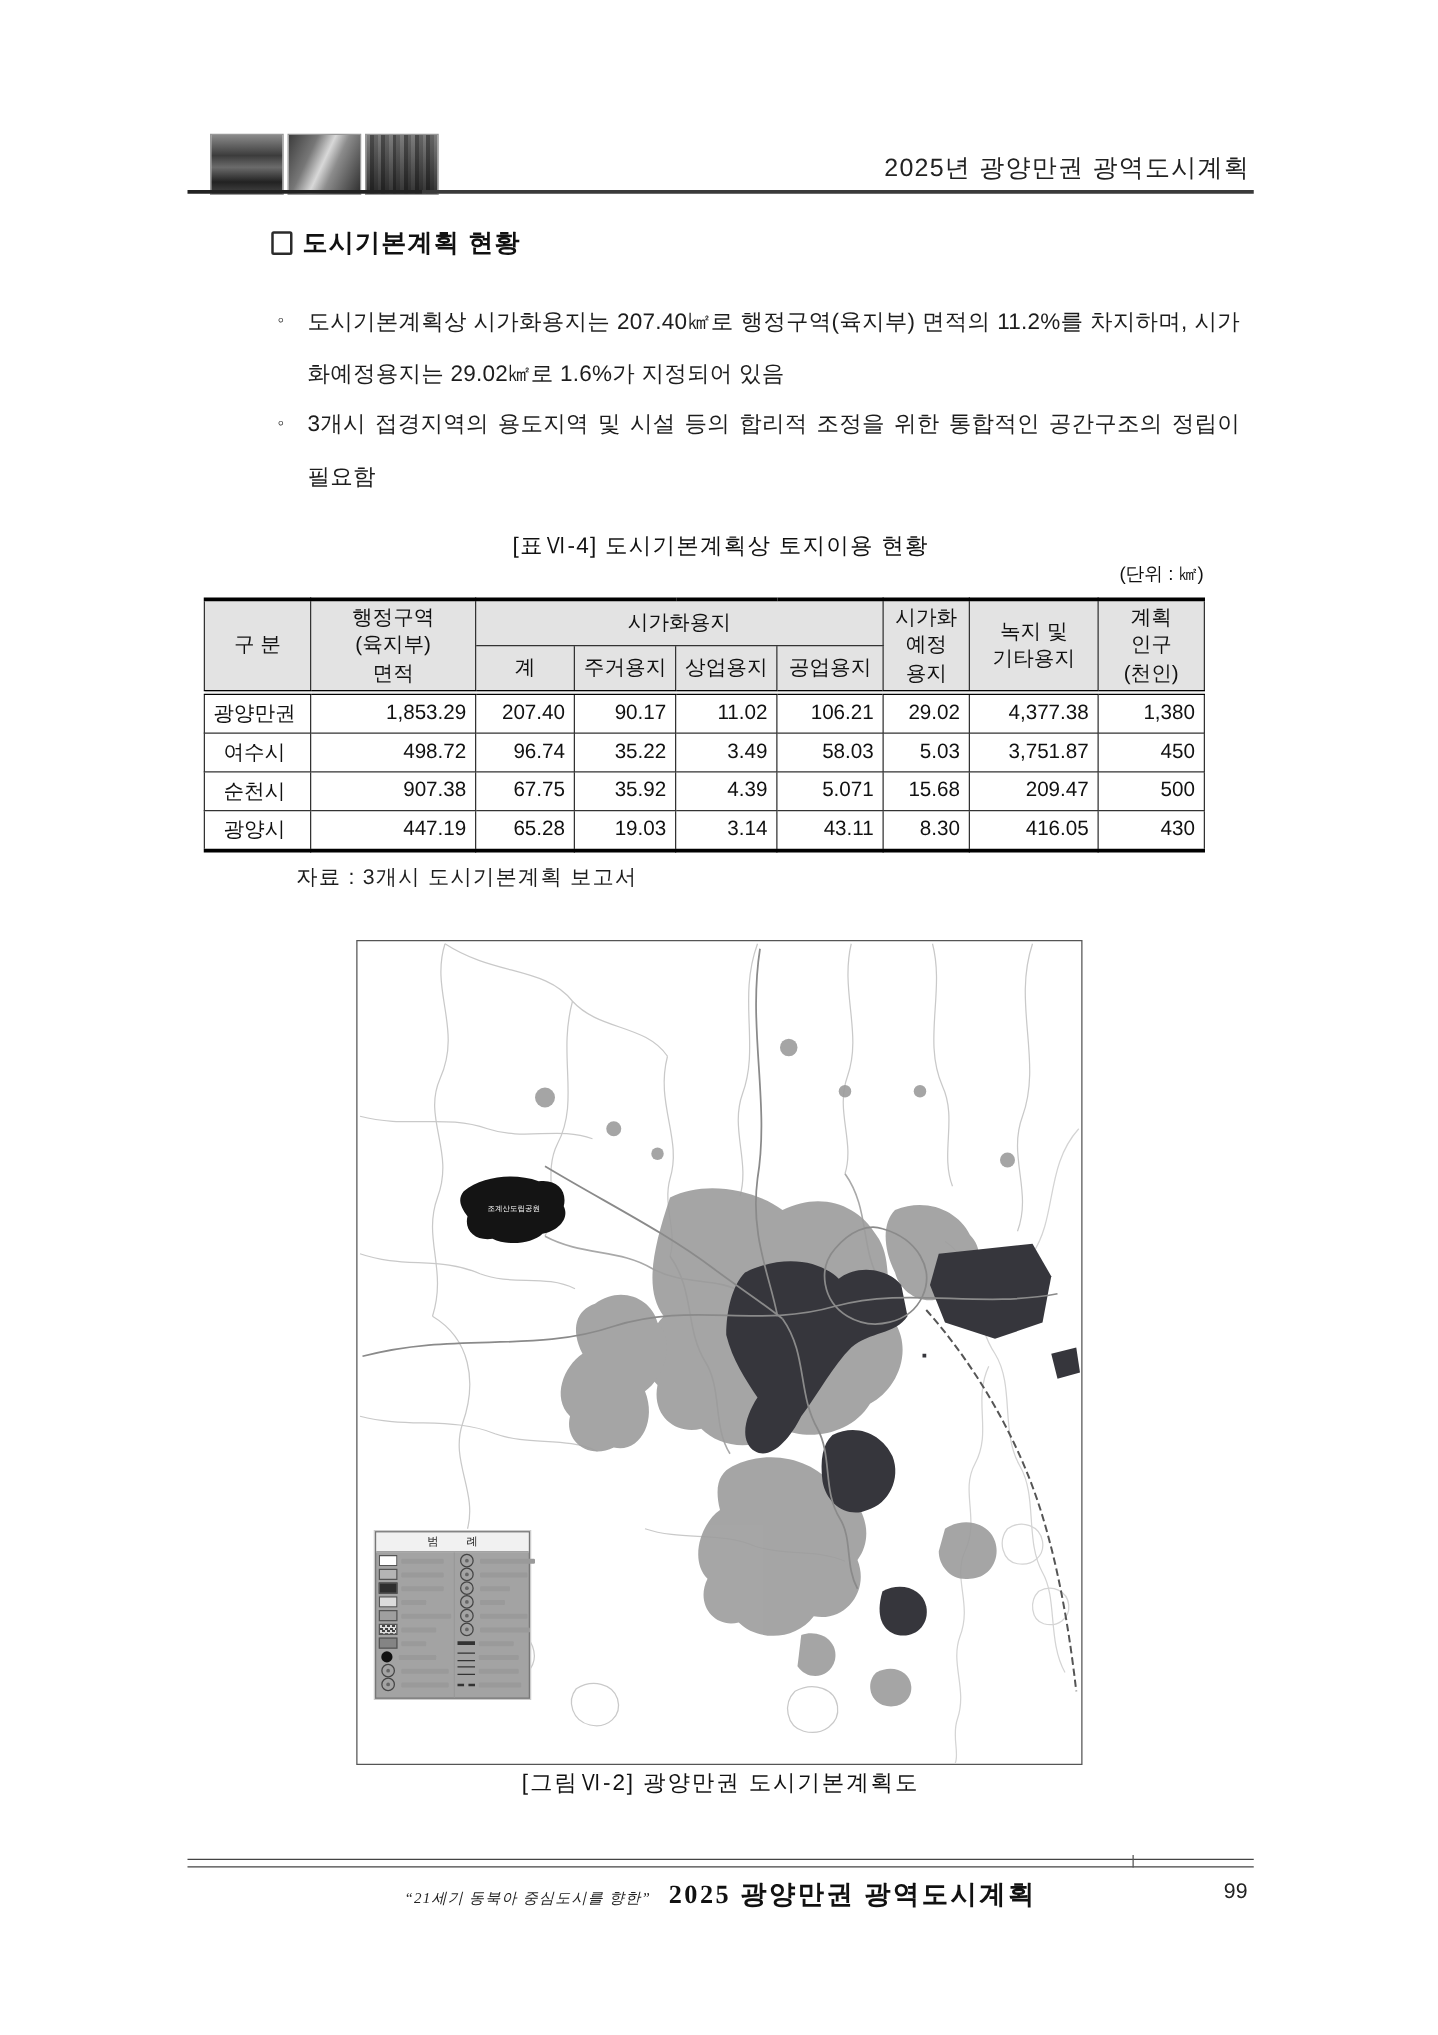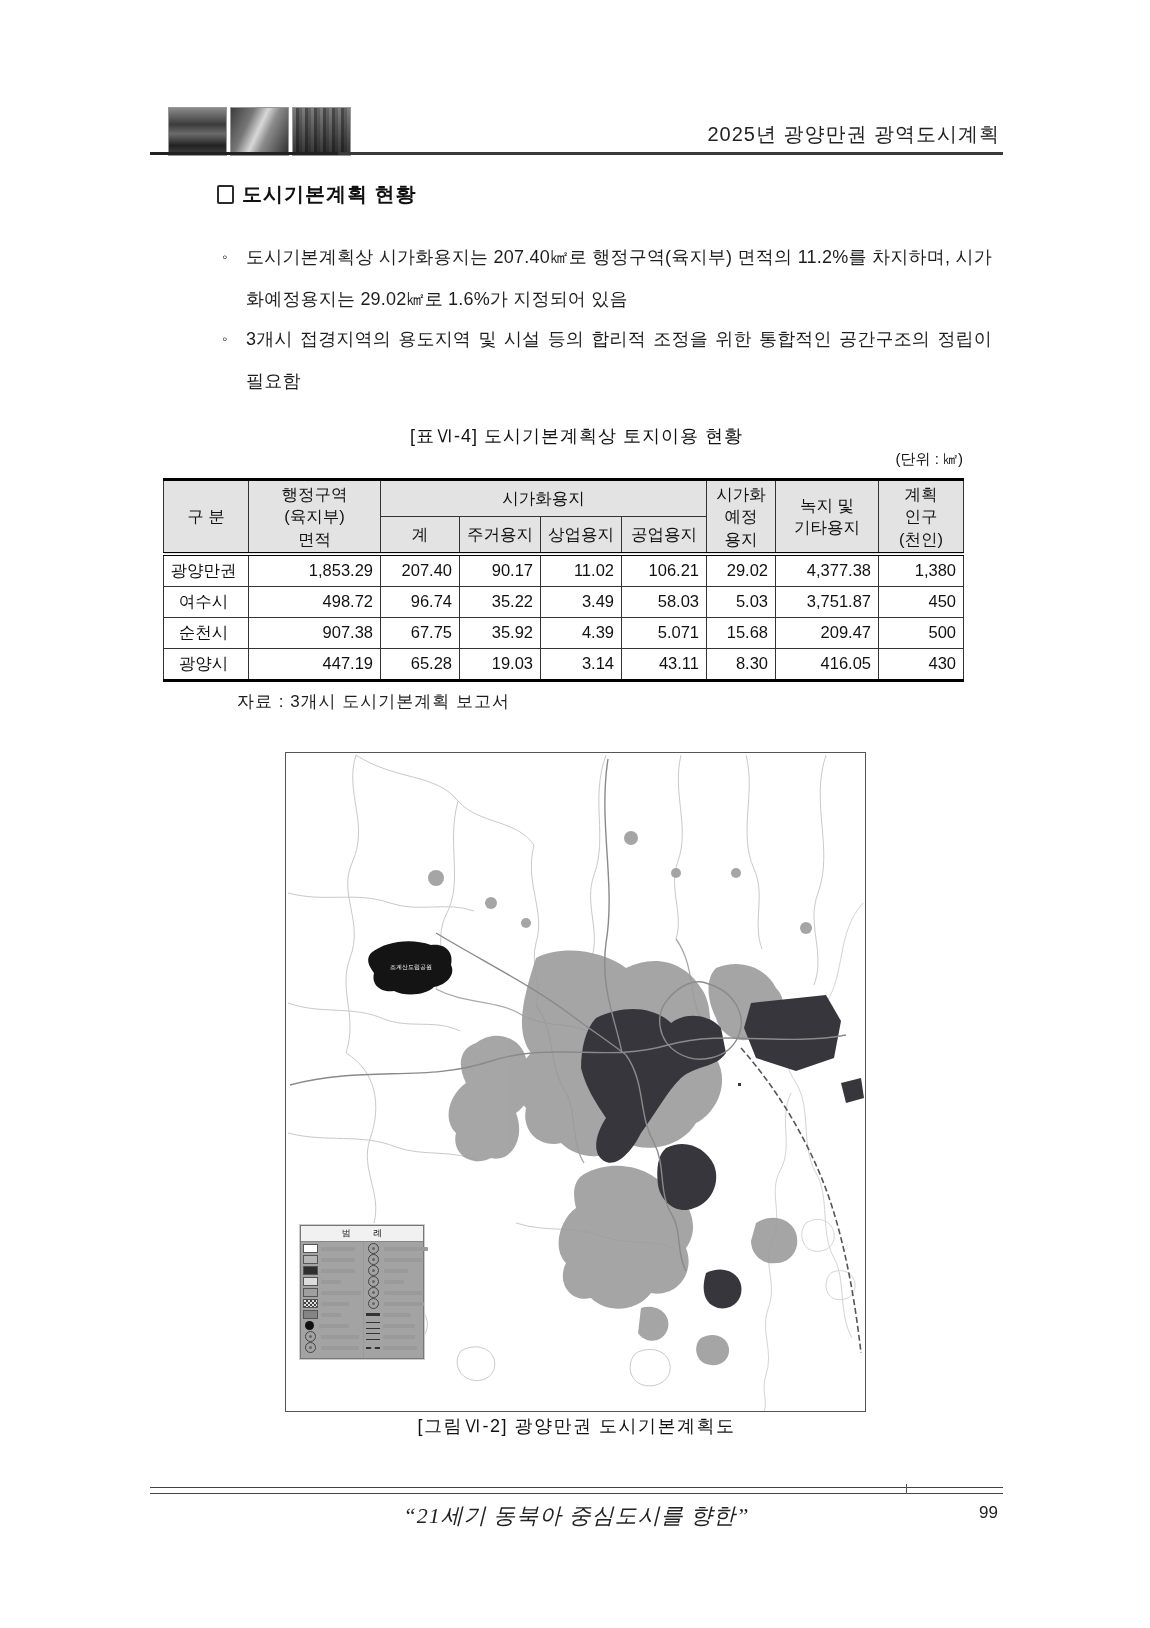"“21세기 동북아 중심도시를 향한”" .ftr-slogan { font-size: 22px -> 12px }
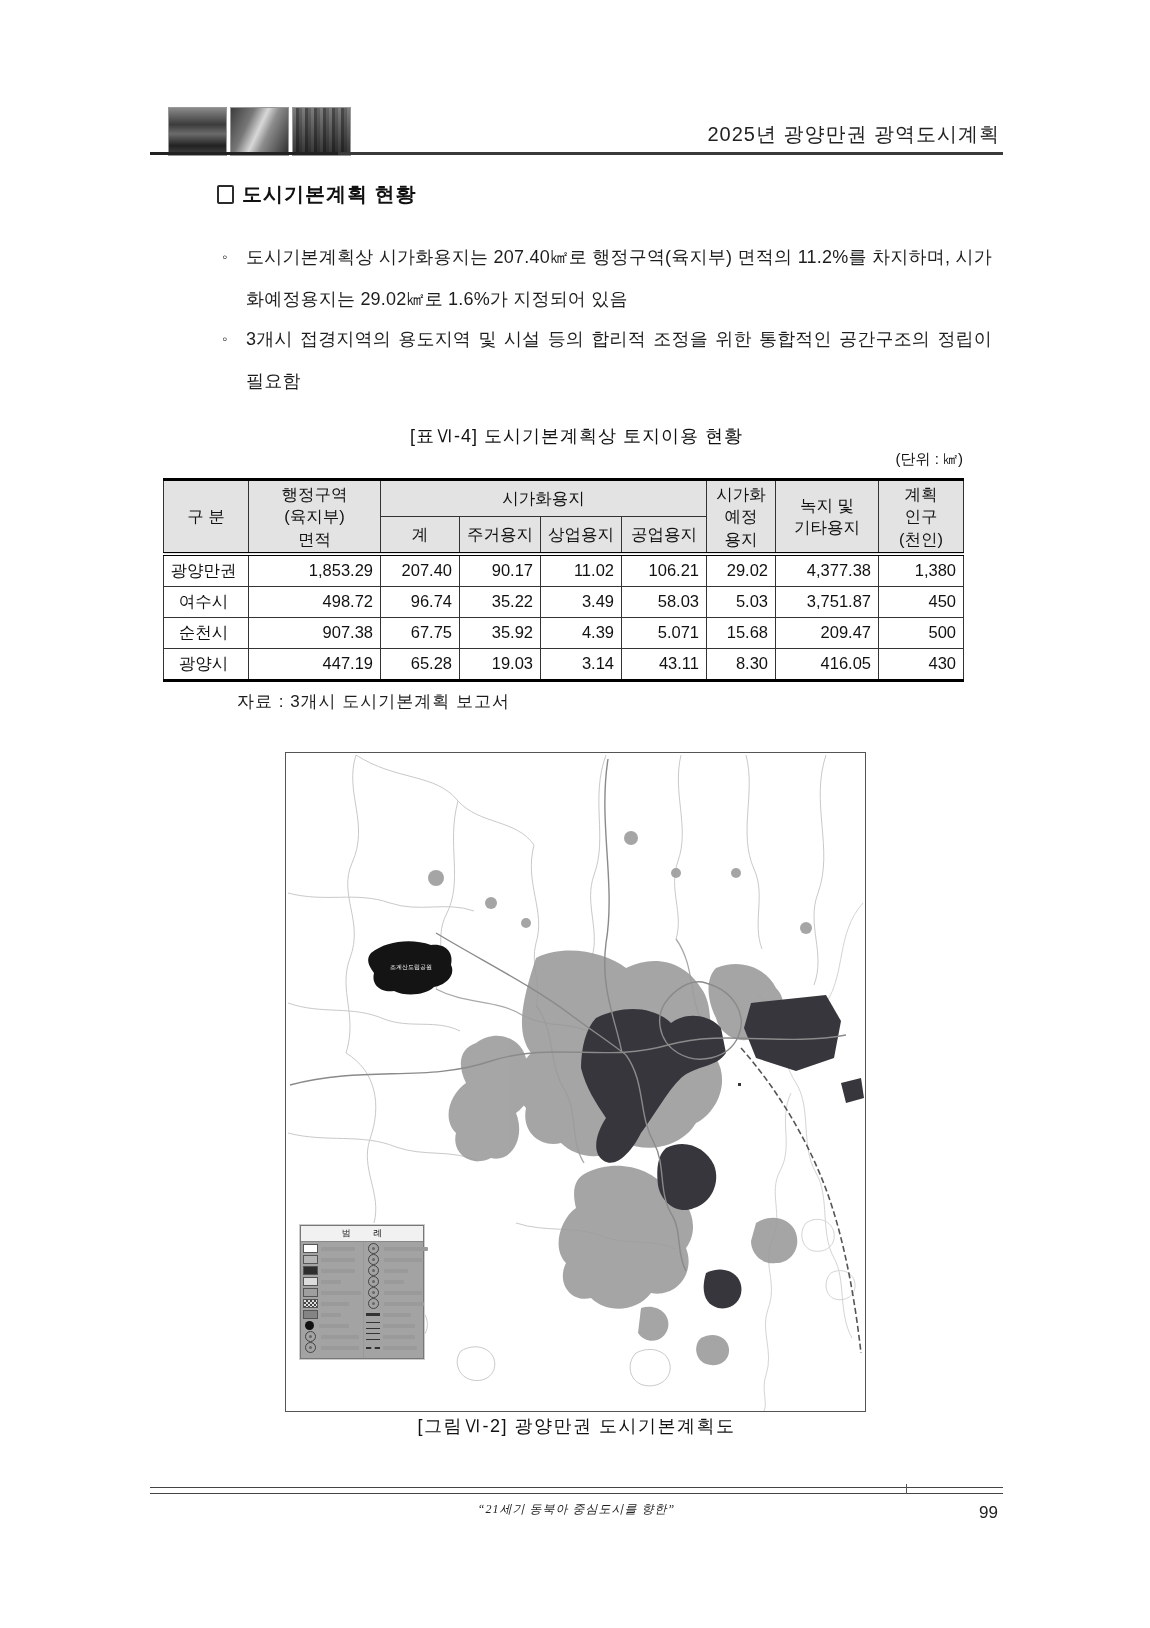"2025 광양만권 광역도시계획" span.ftr-title { html: none -> <span>2025 광양만권 광역도시계획</span> }
